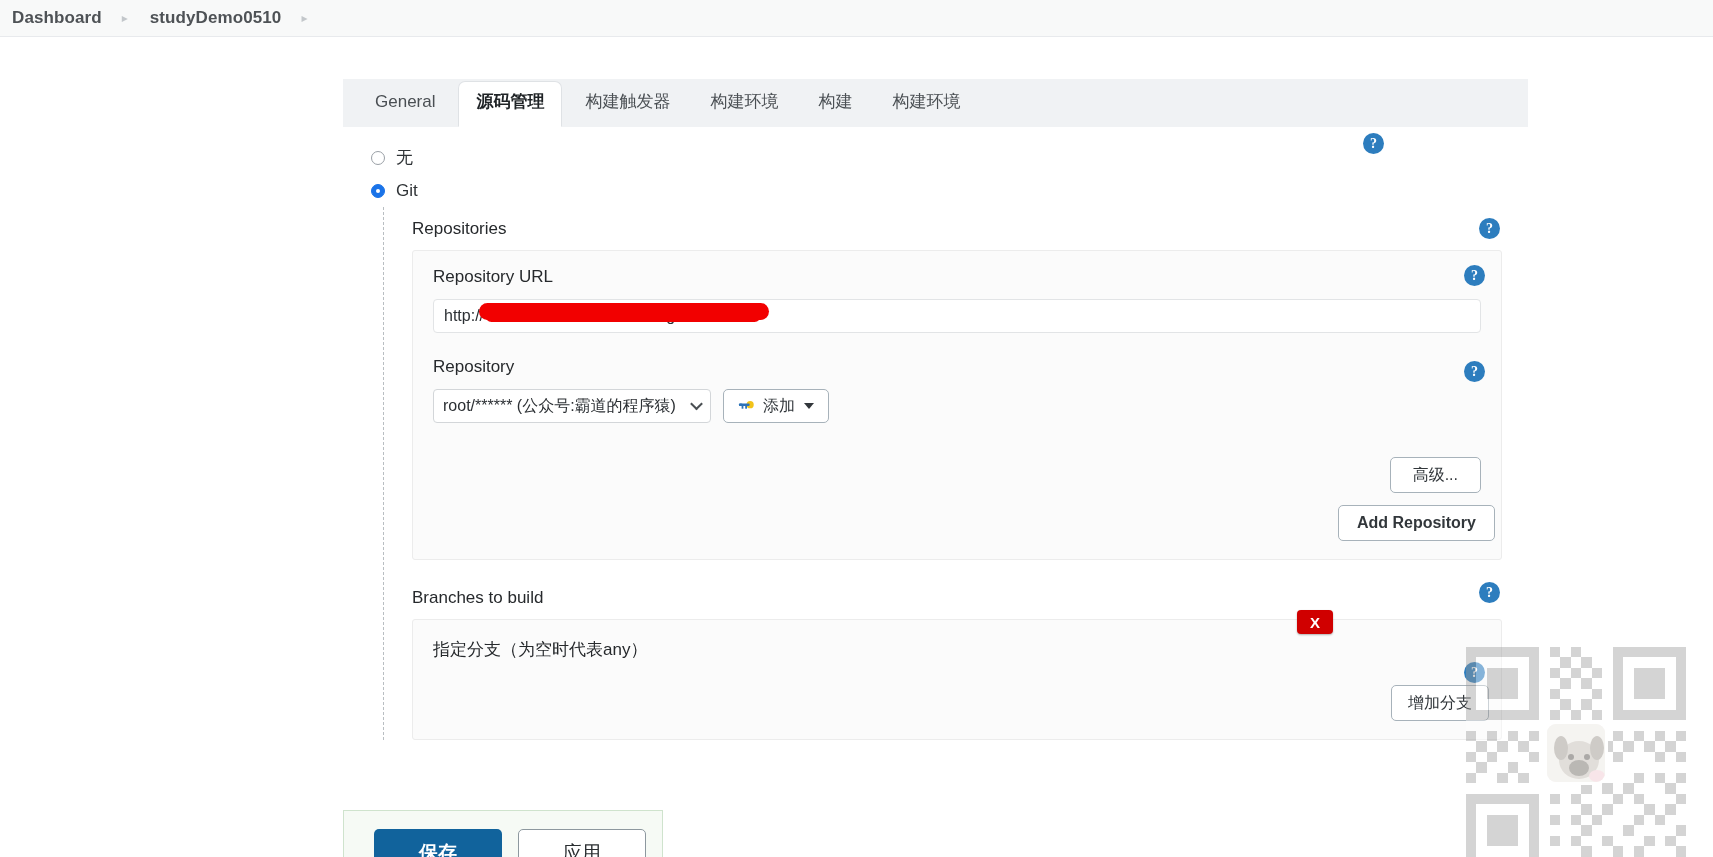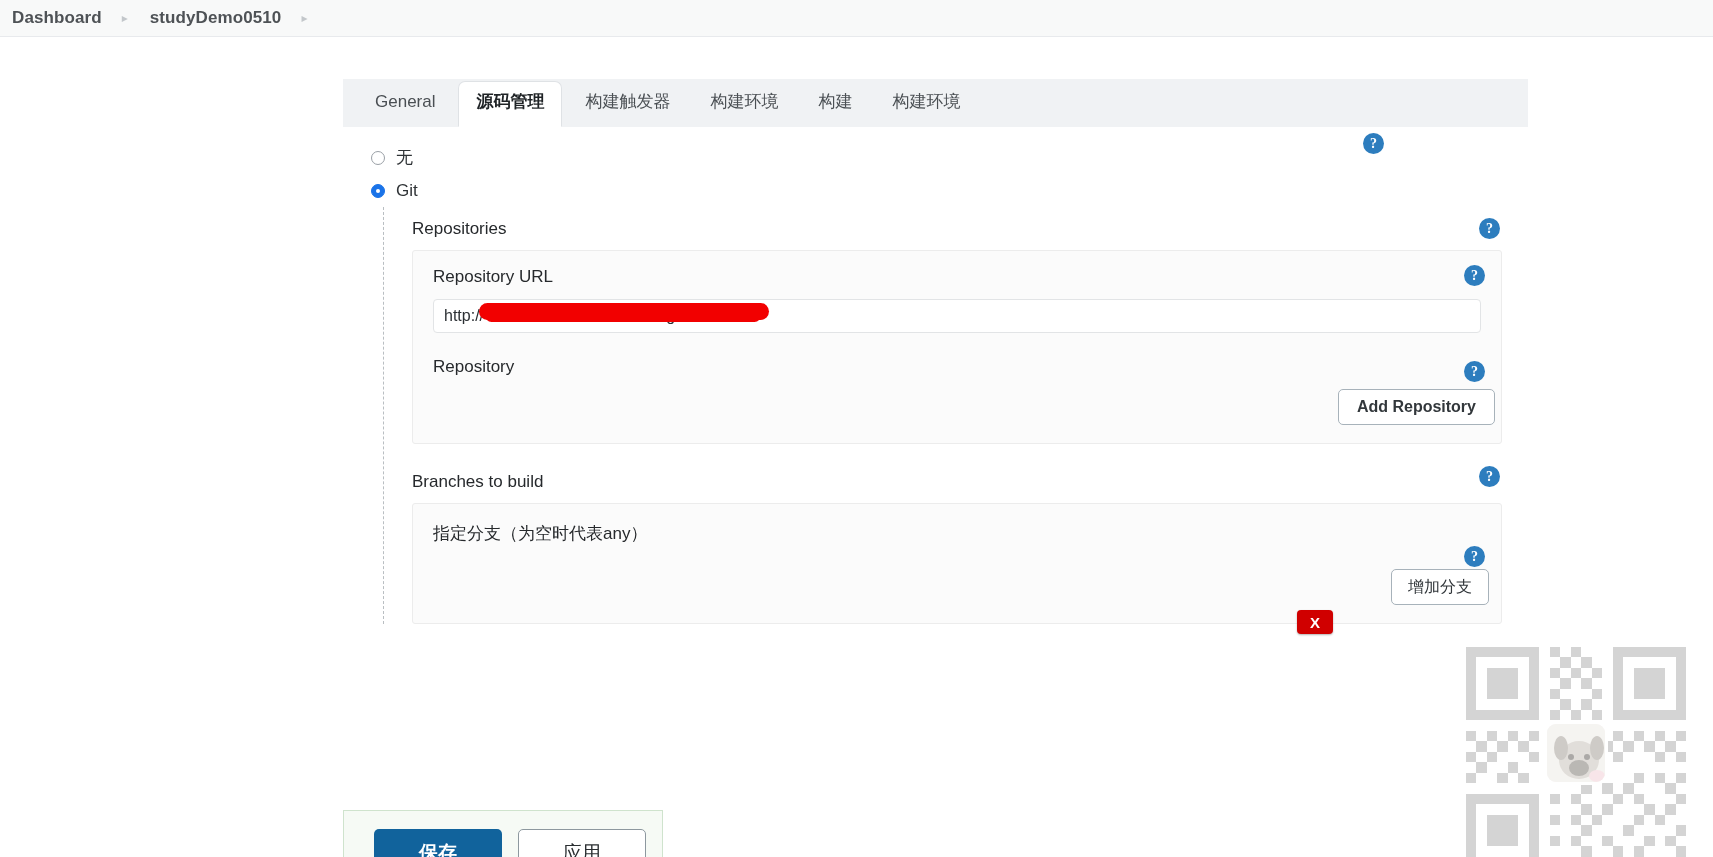"root/****** (公众号:霸道的程序猿)" div.select-row { html: none -> <div> <div> <span>root/****** (公众号:霸道的程序猿)</span> <span></span> </div> <button> <svg> <circle></circle> <rect></rect> <rect></rect> <rect></rect> <rect></rect> </svg> <span>添加</span> <span></span> </button> </div> }
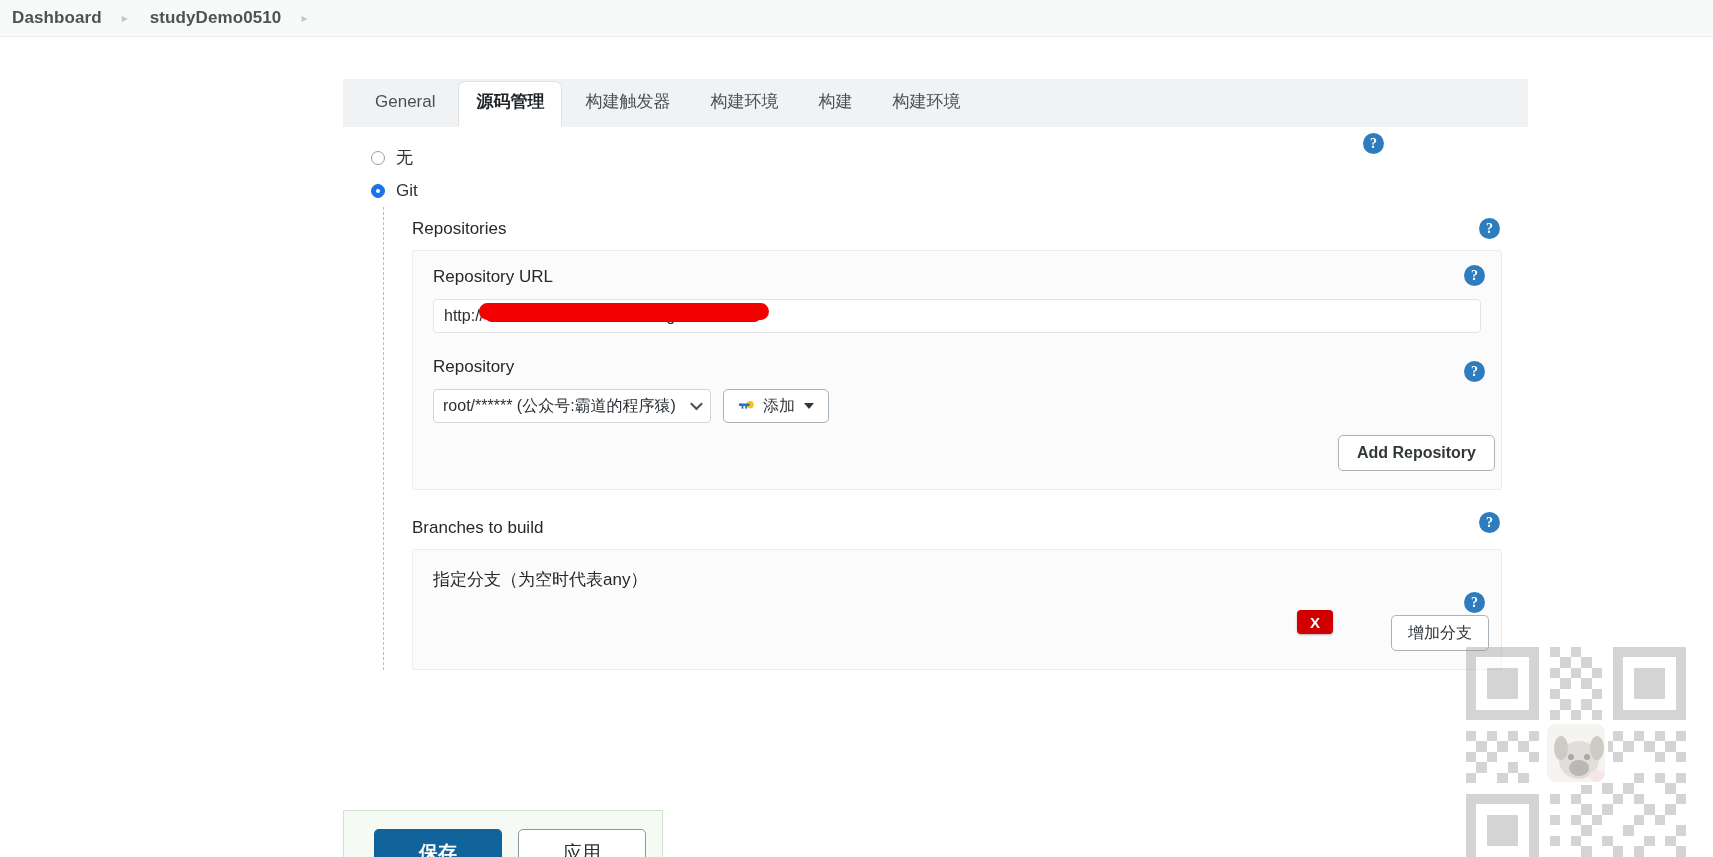"高级..." div.right-btn-row { html: none -> <div> <button>高级...</button> </div> }
